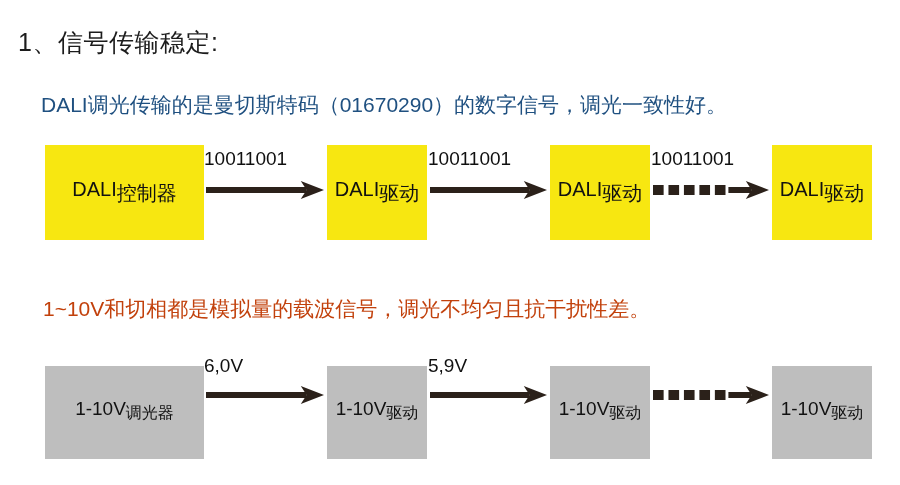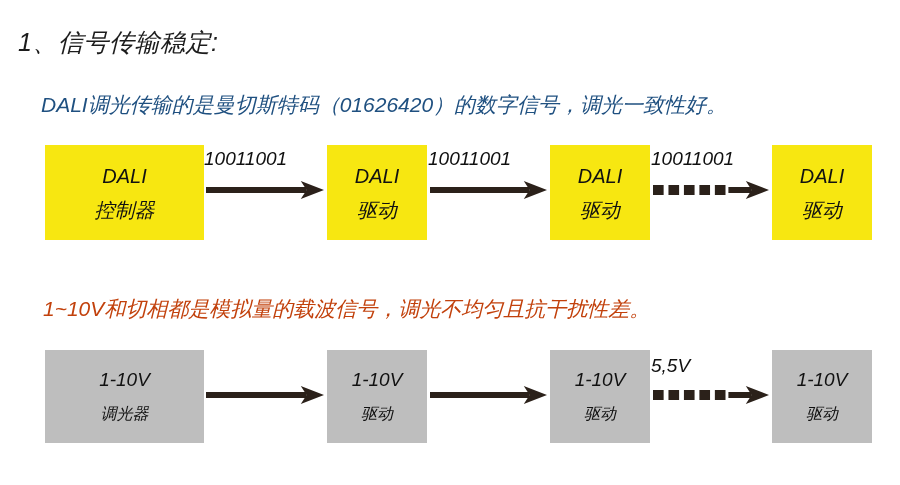"1、信号传输稳定:" .stage { font-style: italic -> none }
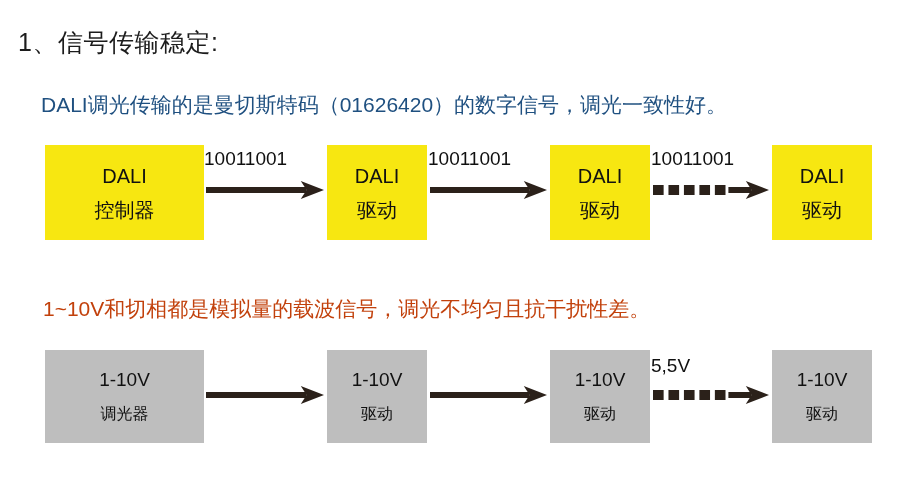"DALI调光传输的是曼切斯特码（01626420）的数字信号，调光一致性好。" div.heading-blue { text: 01626420 -> 01670290 }
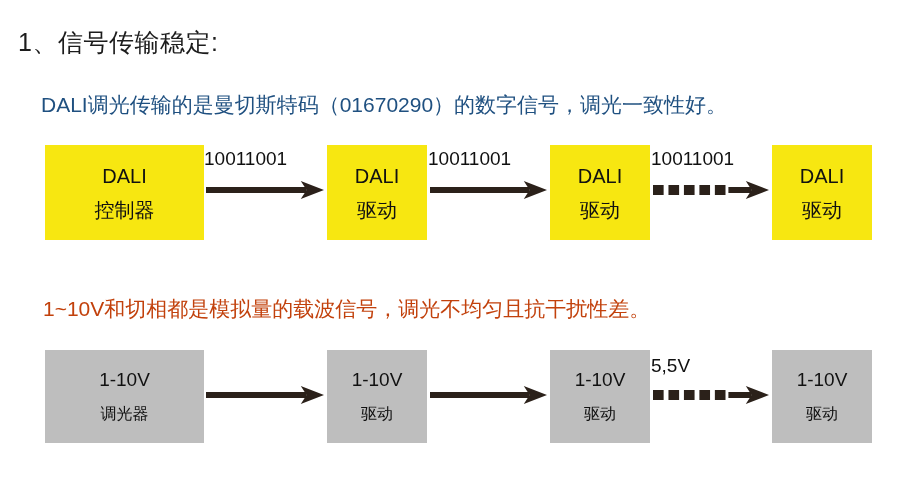"DALI" .node { flex-direction: column -> row }
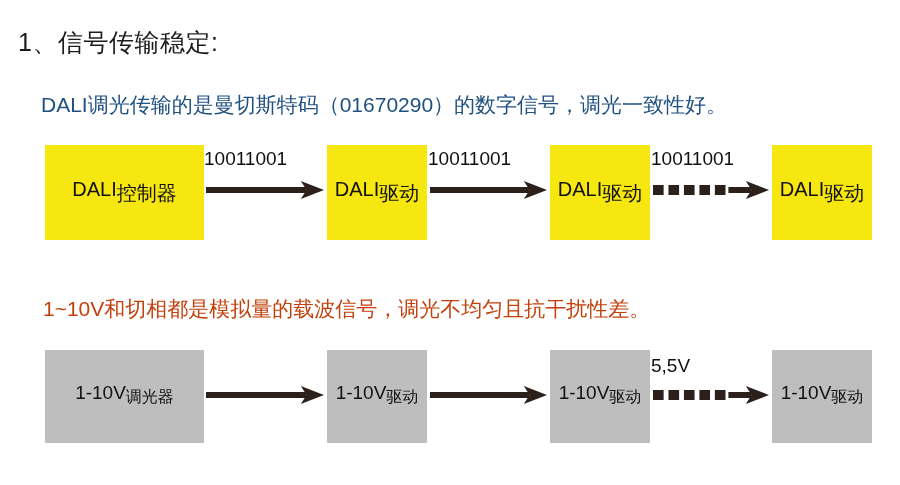"6,0V" div.conn-label { html: none -> <div>6,0V</div> }
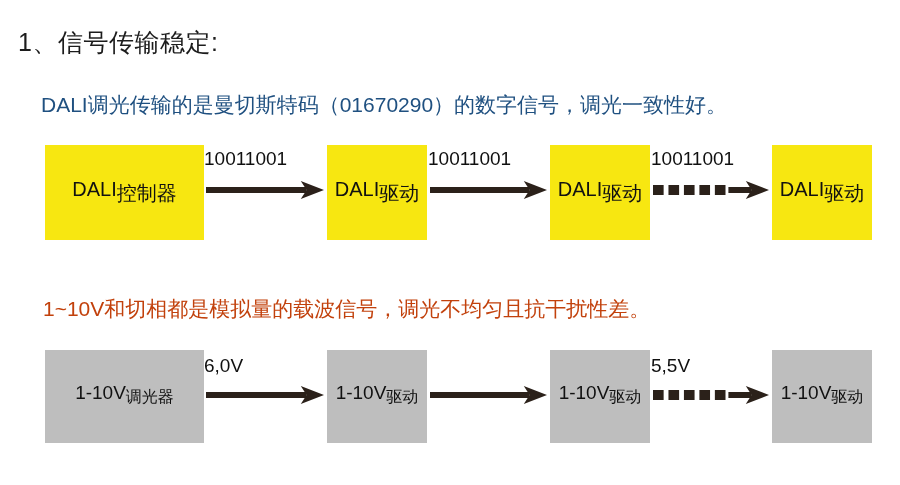"5,9V" div.conn-label { html: none -> <div>5,9V</div> }
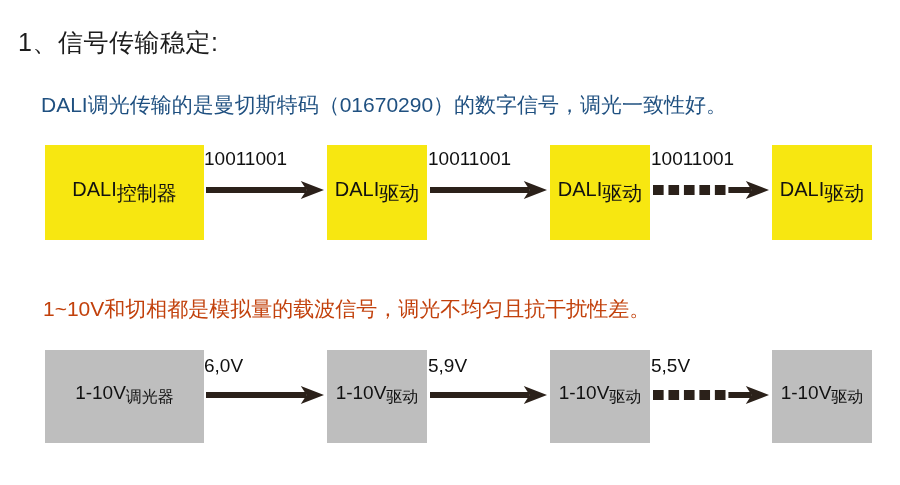"5,5V" div.conn-label { html: <div>5,5V</div> -> none }
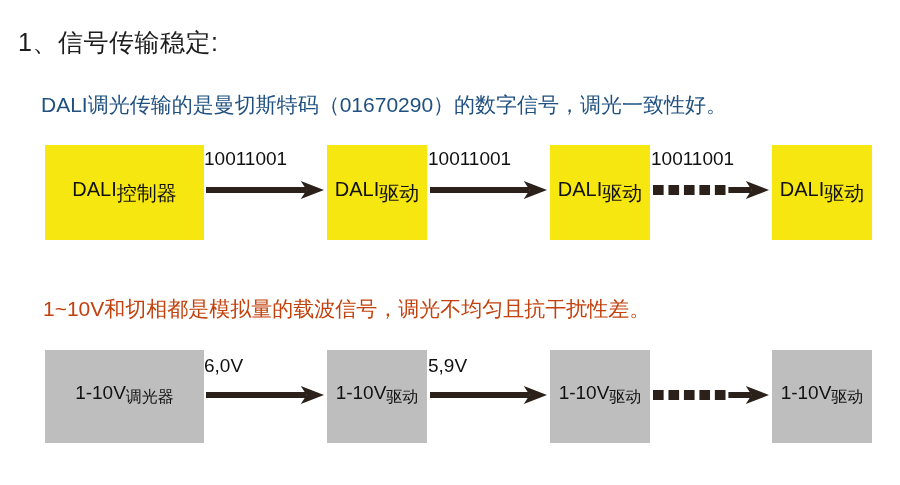"1-10V" .row-analog .node { margin-top: none -> 16px }
